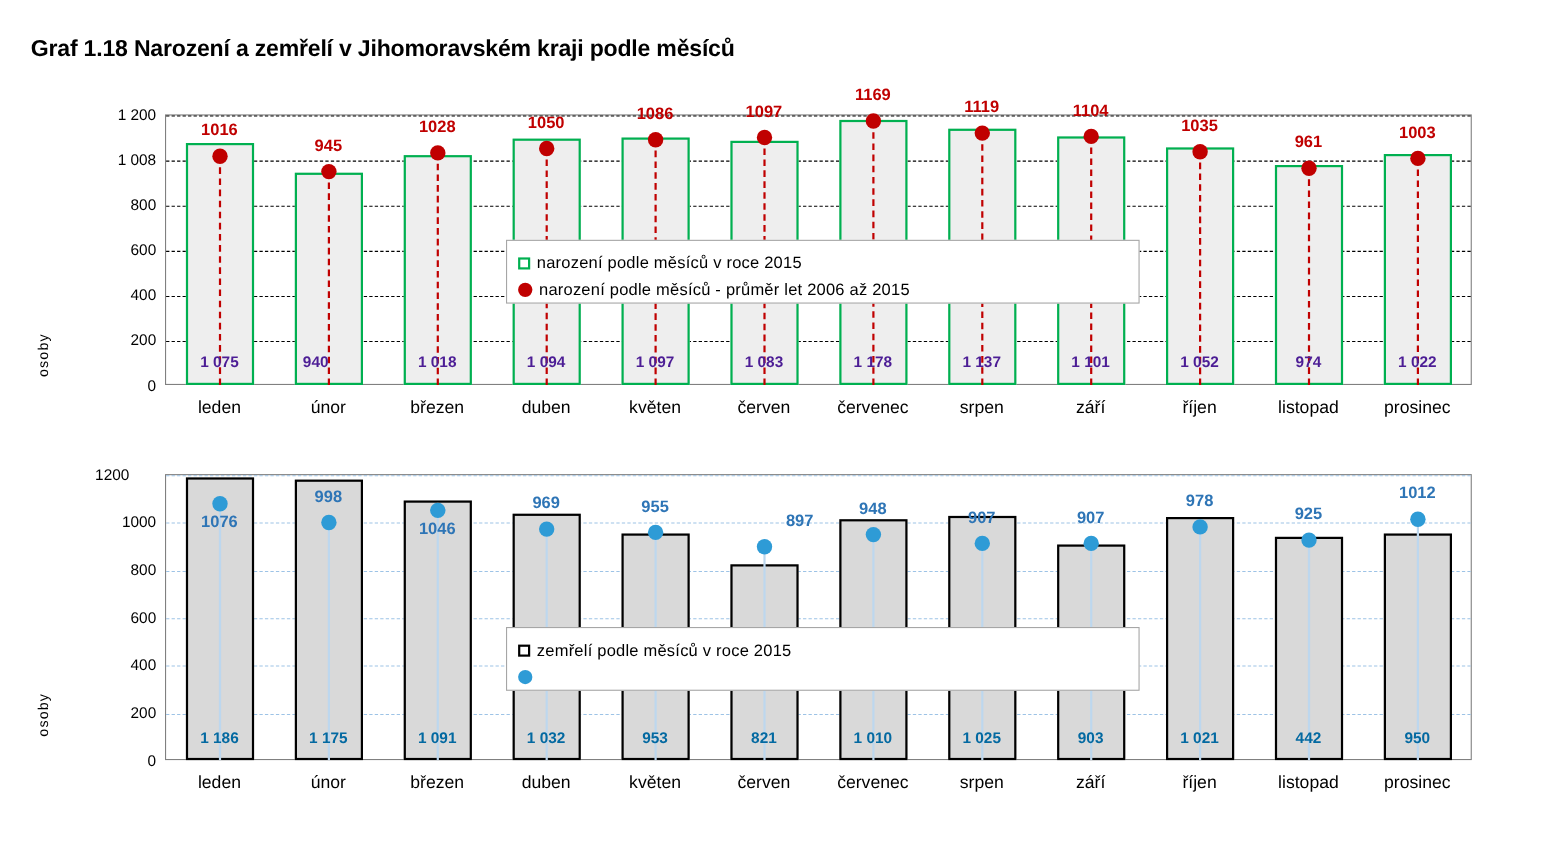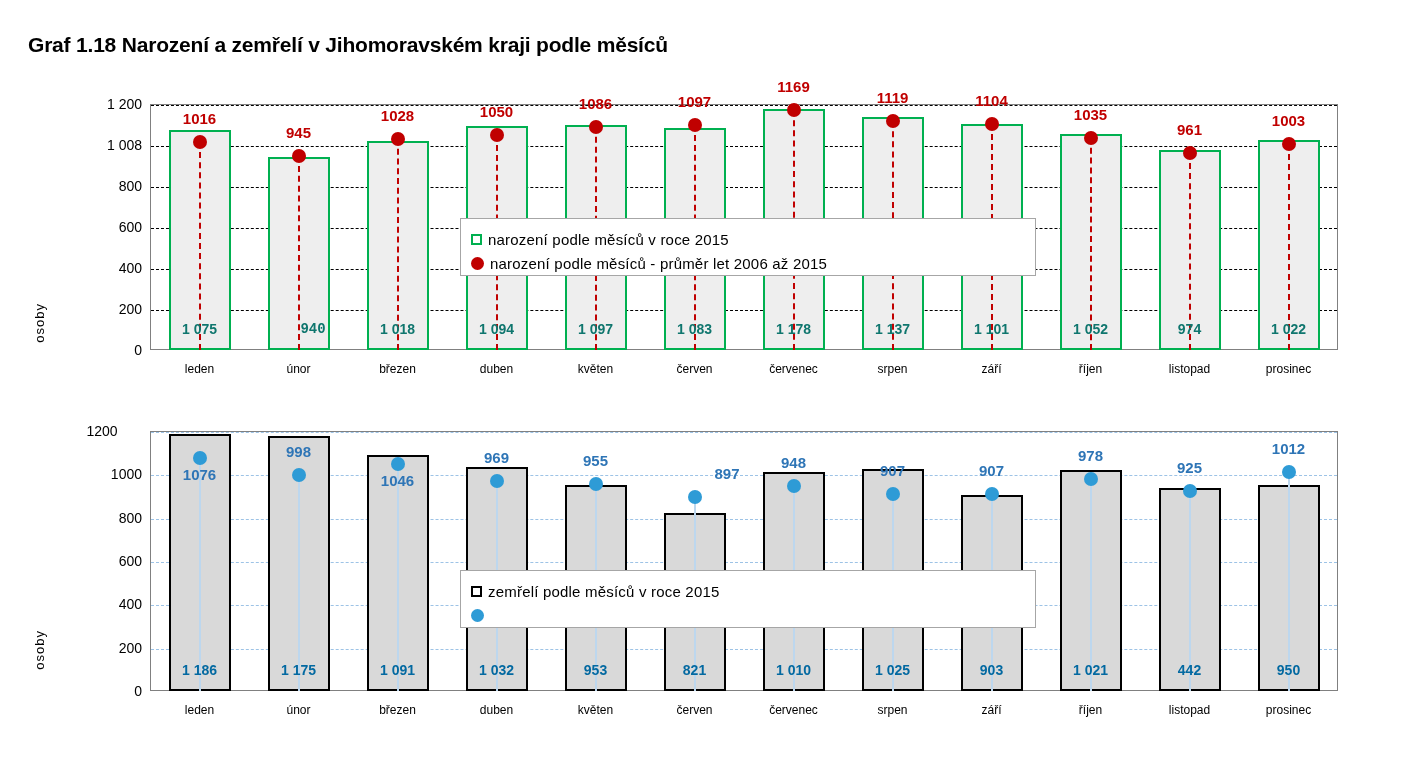"1 075" .bar-value.births { color: #0f766e -> #4c1d95 }
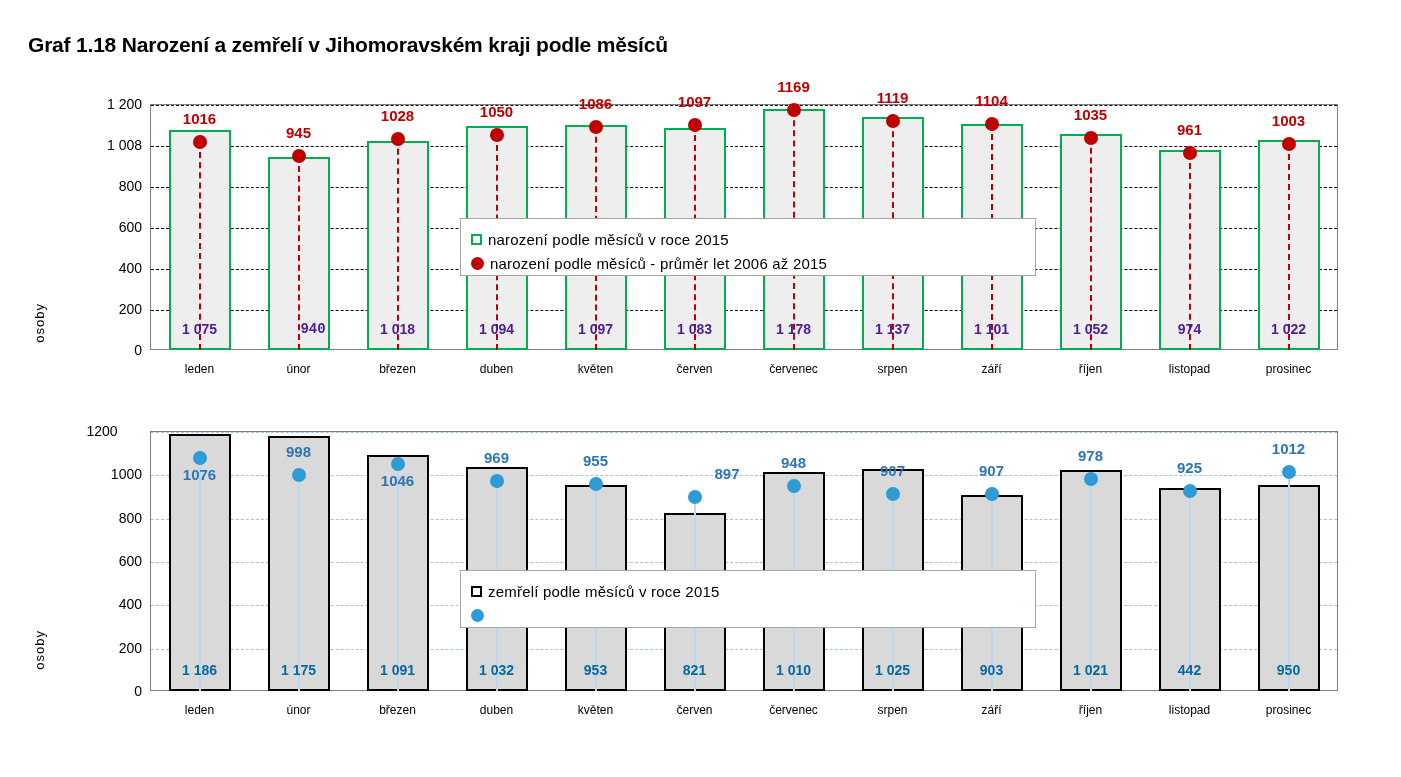"940" div.bar-value { font-family: Liberation Mono, monospace -> none; left: 268px -> 242px }
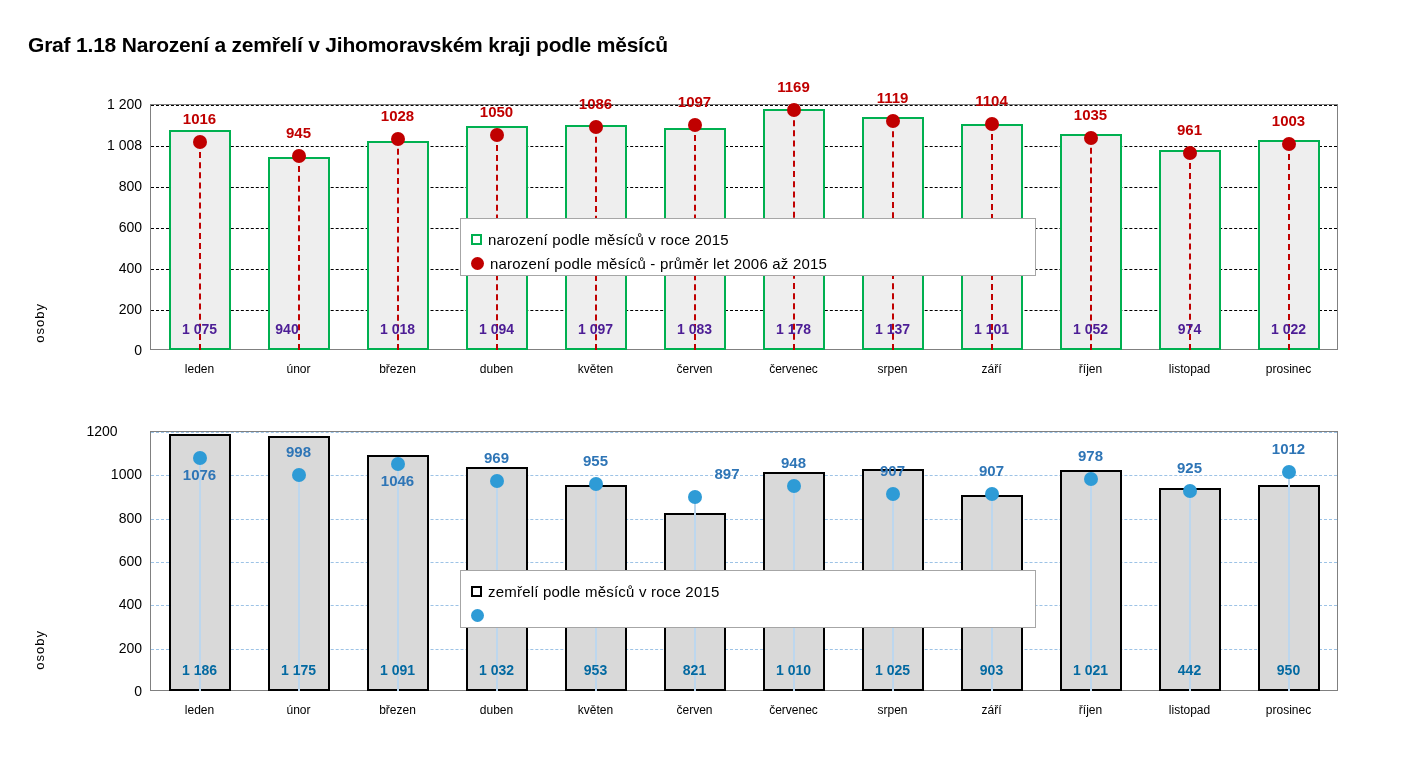"leden" .xtick-label { font-size: 12px -> 16px }
